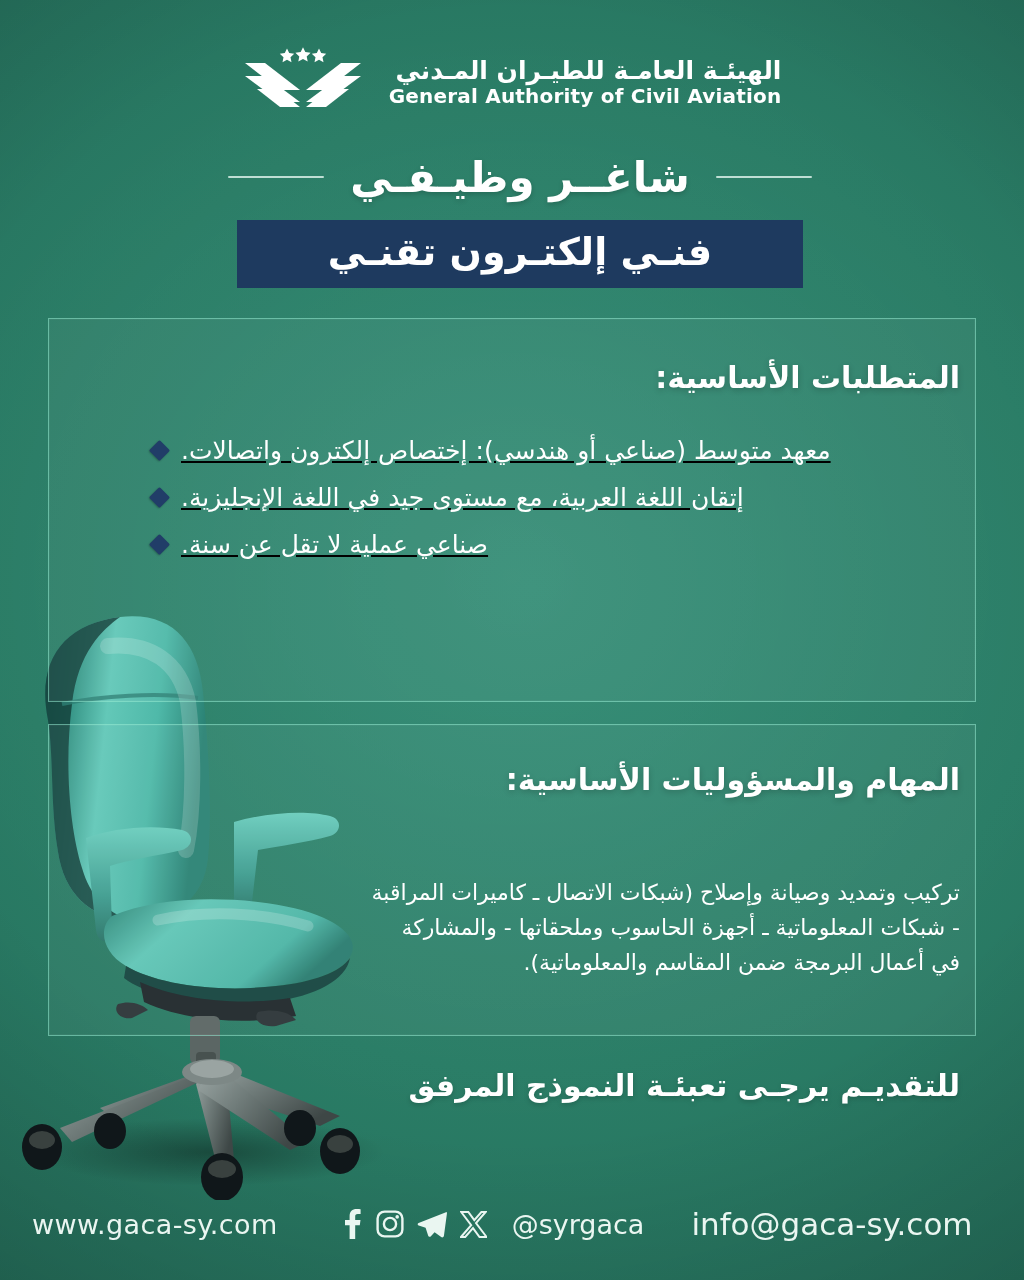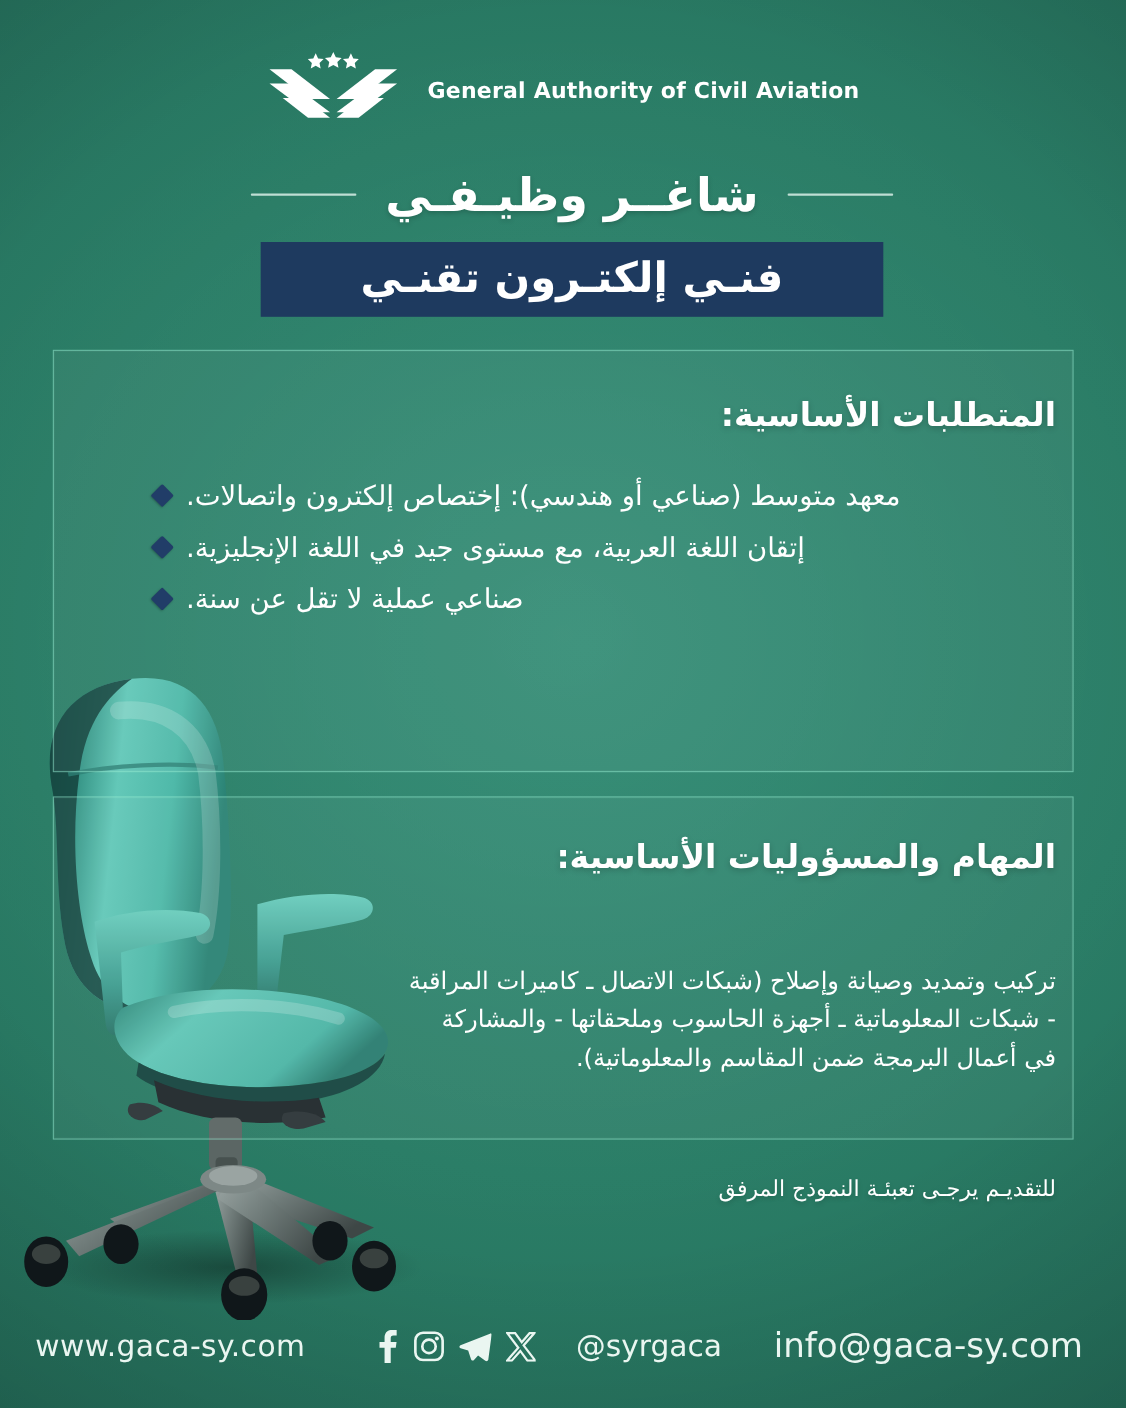"الهيئـة العامـة للطيـران المـدني" div.logo-ar { html: none -> <div>الهيئـة العامـة للطيـران المـدني</div> }
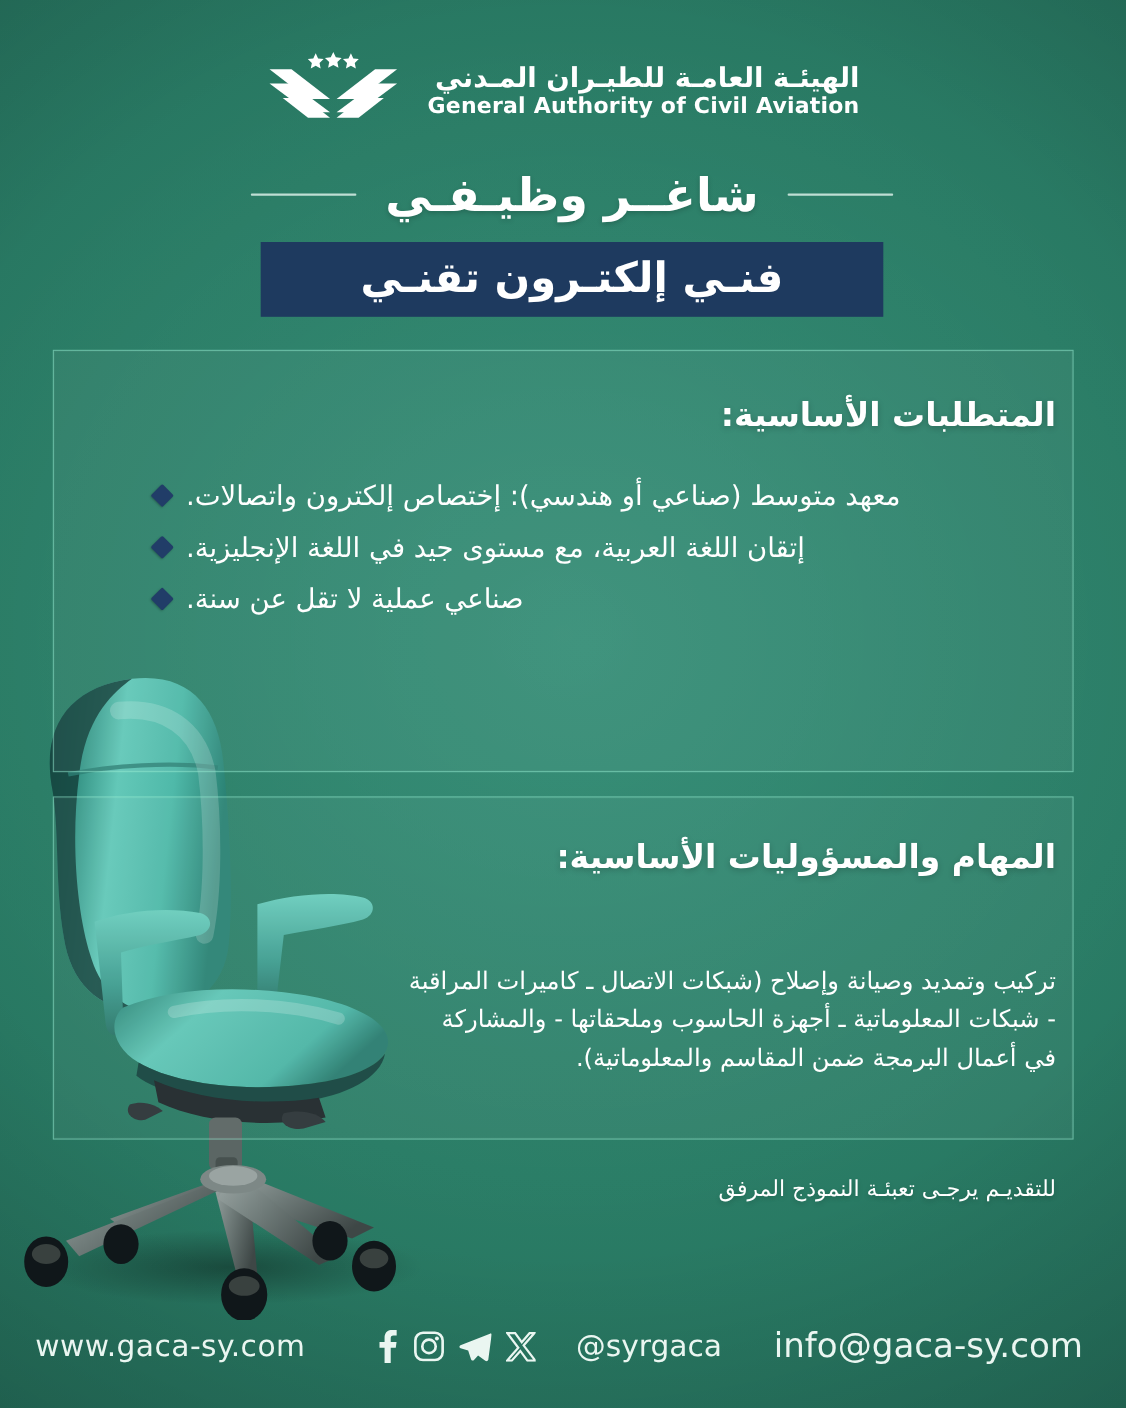"معهد متوسط (صناعي أو هندسي):" .bullets { right: 64px -> 52px; text-decoration: none -> underline }
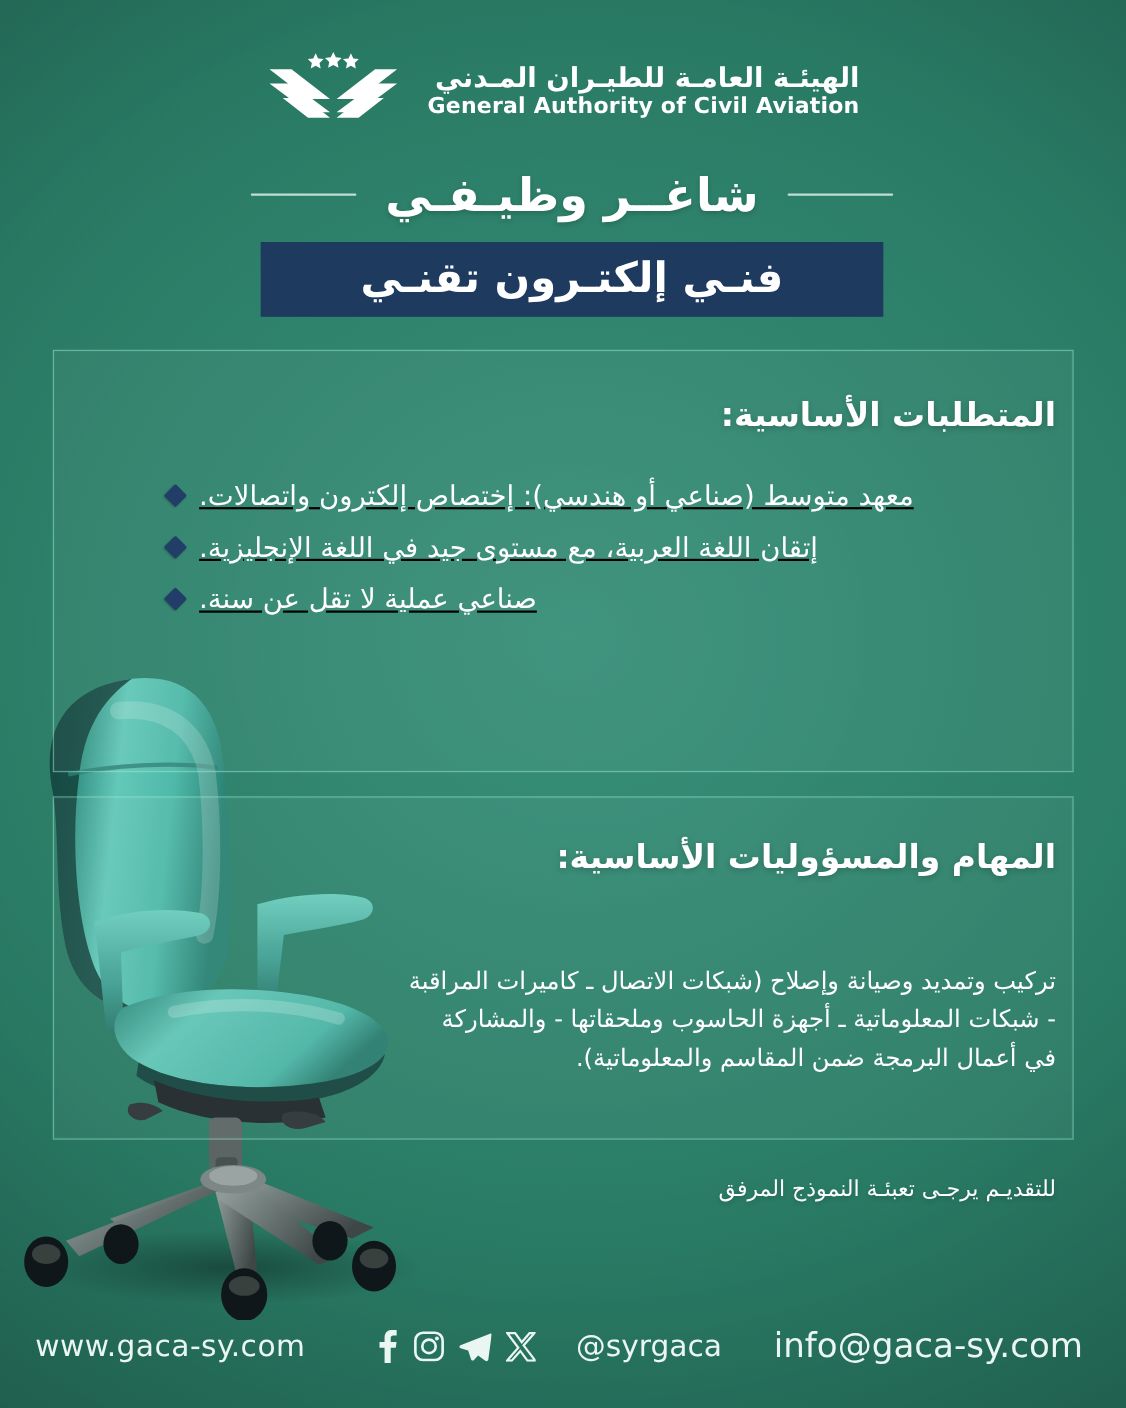"للتقديـم يرجـى تعبئـة النموذج المرفق" .apply-line { font-size: 20px -> 30px; font-weight: 400 -> 700 }
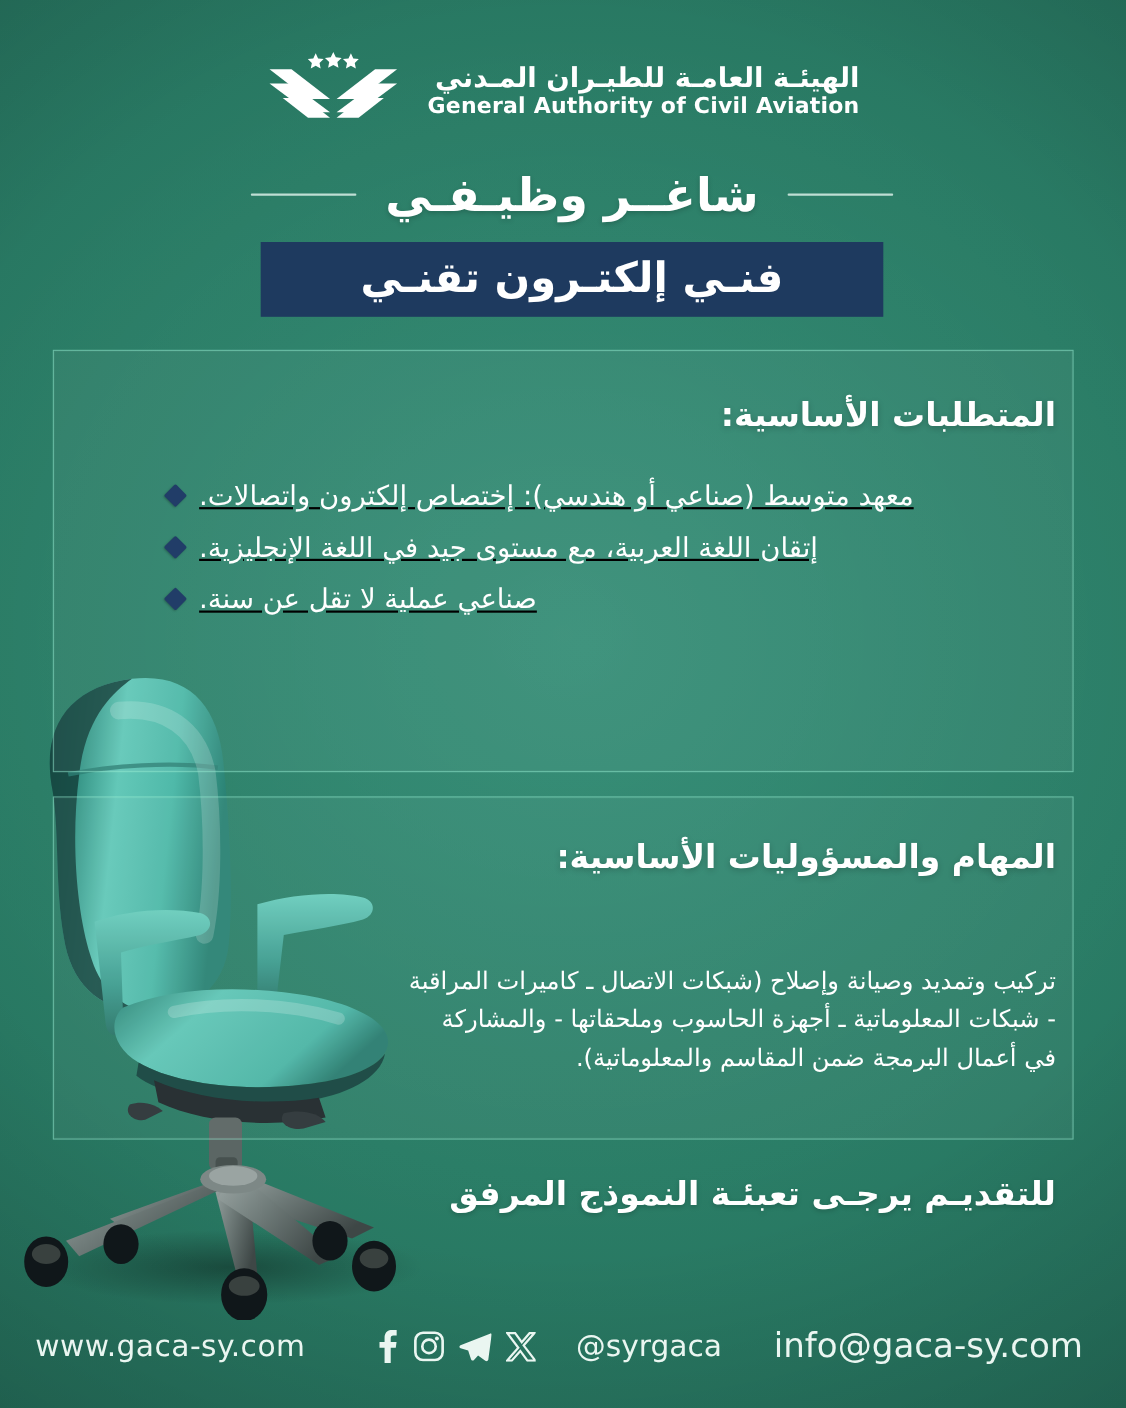"@syrgaca" .f-handle { margin-left: 24px -> 12px }
